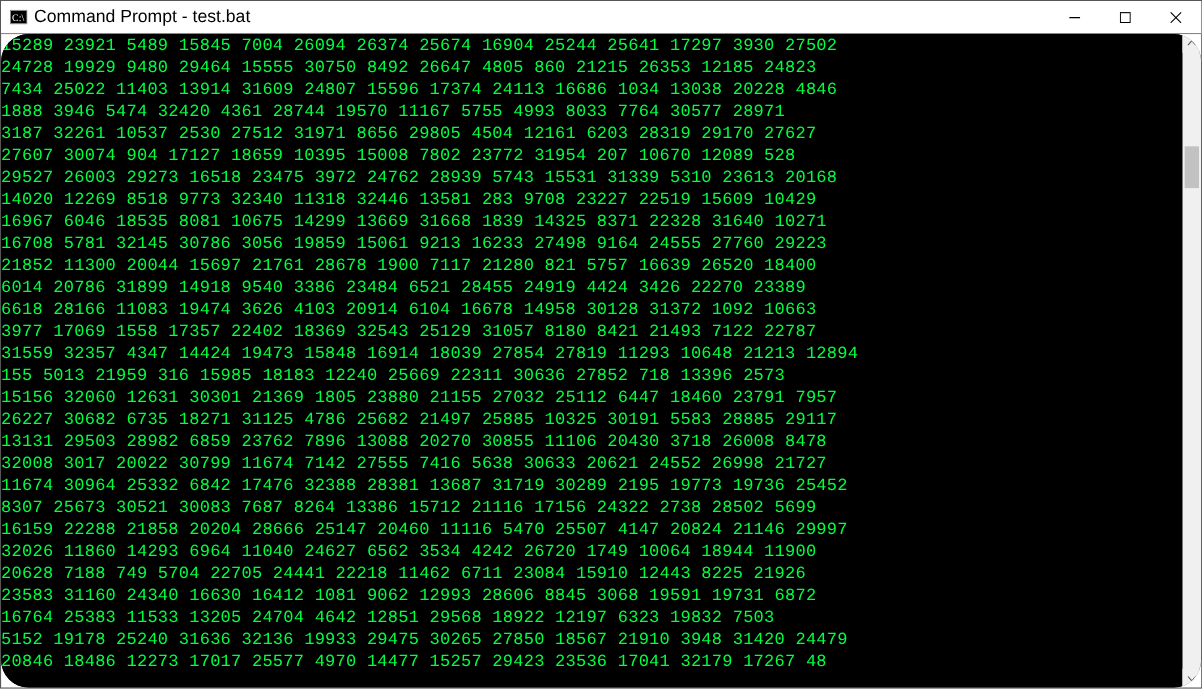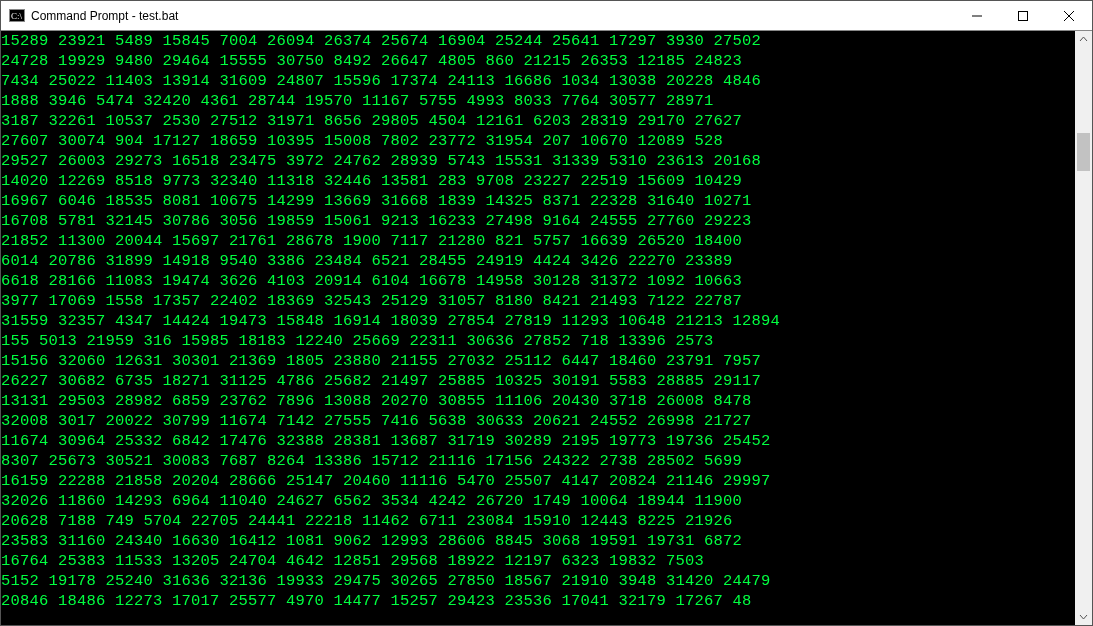"Command Prompt - test.bat" .title-text { font-size: 12px -> 16px }
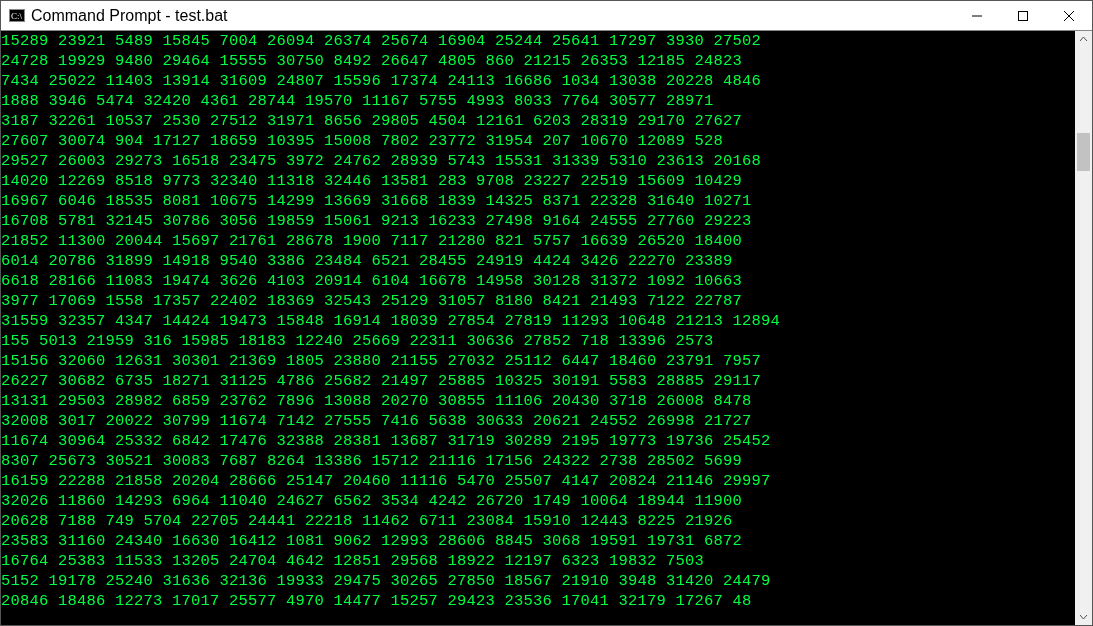"15289 23921 5489 15845 7004" .client { border-radius: none -> 25px }
